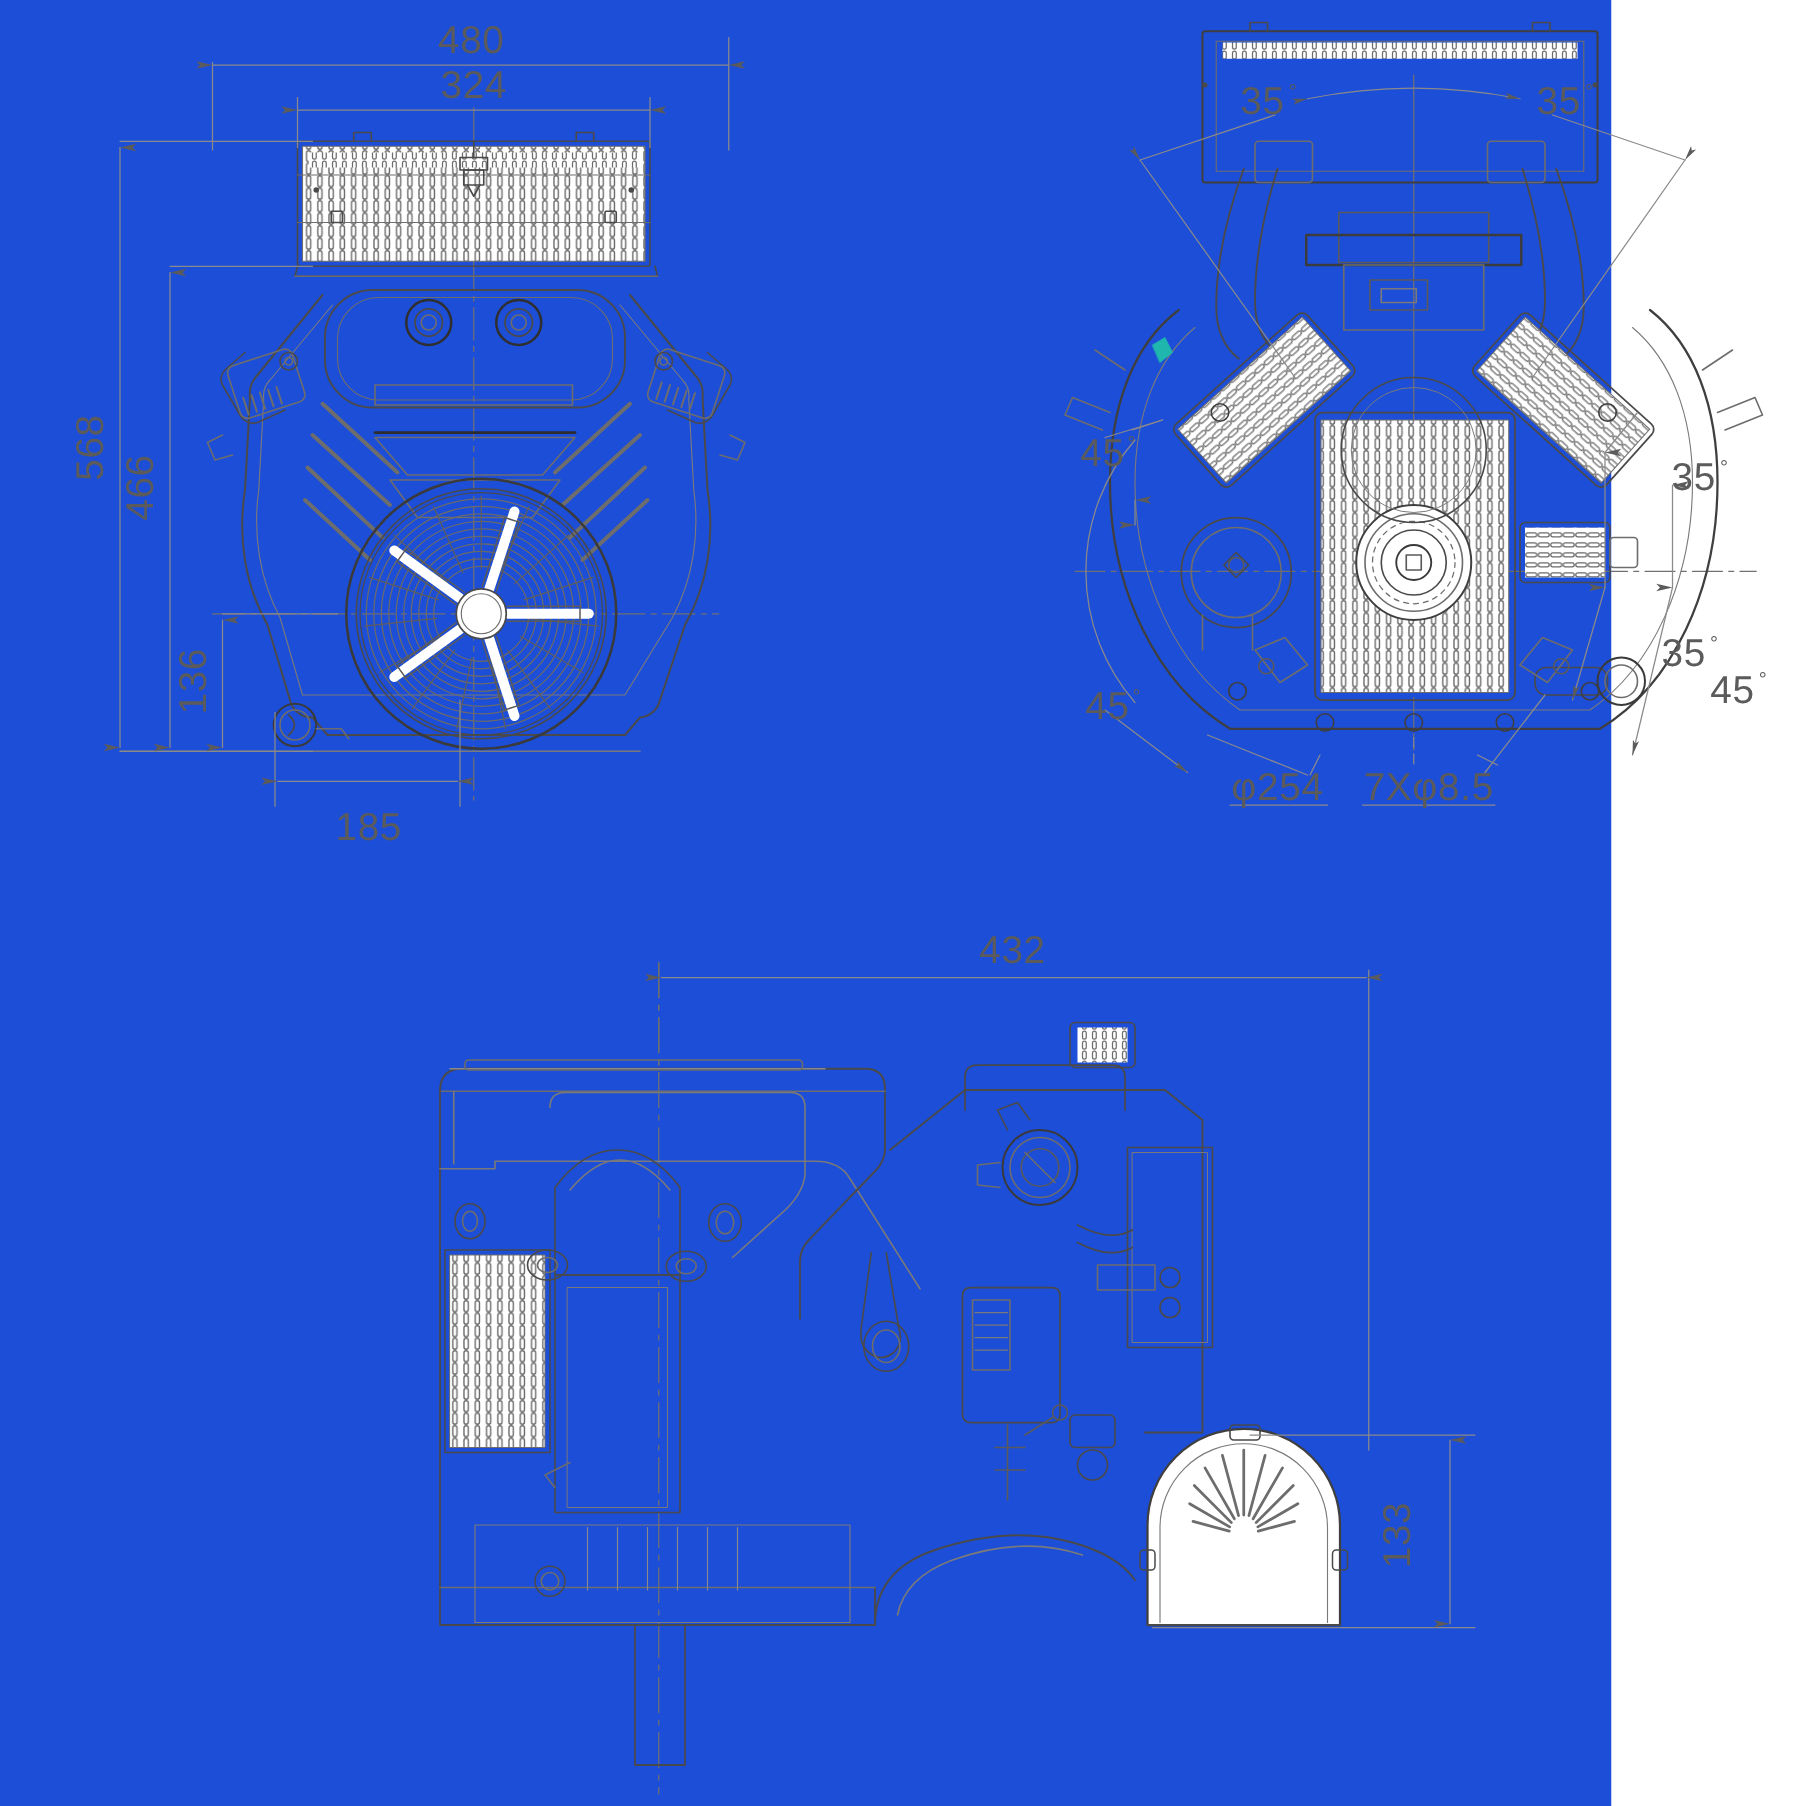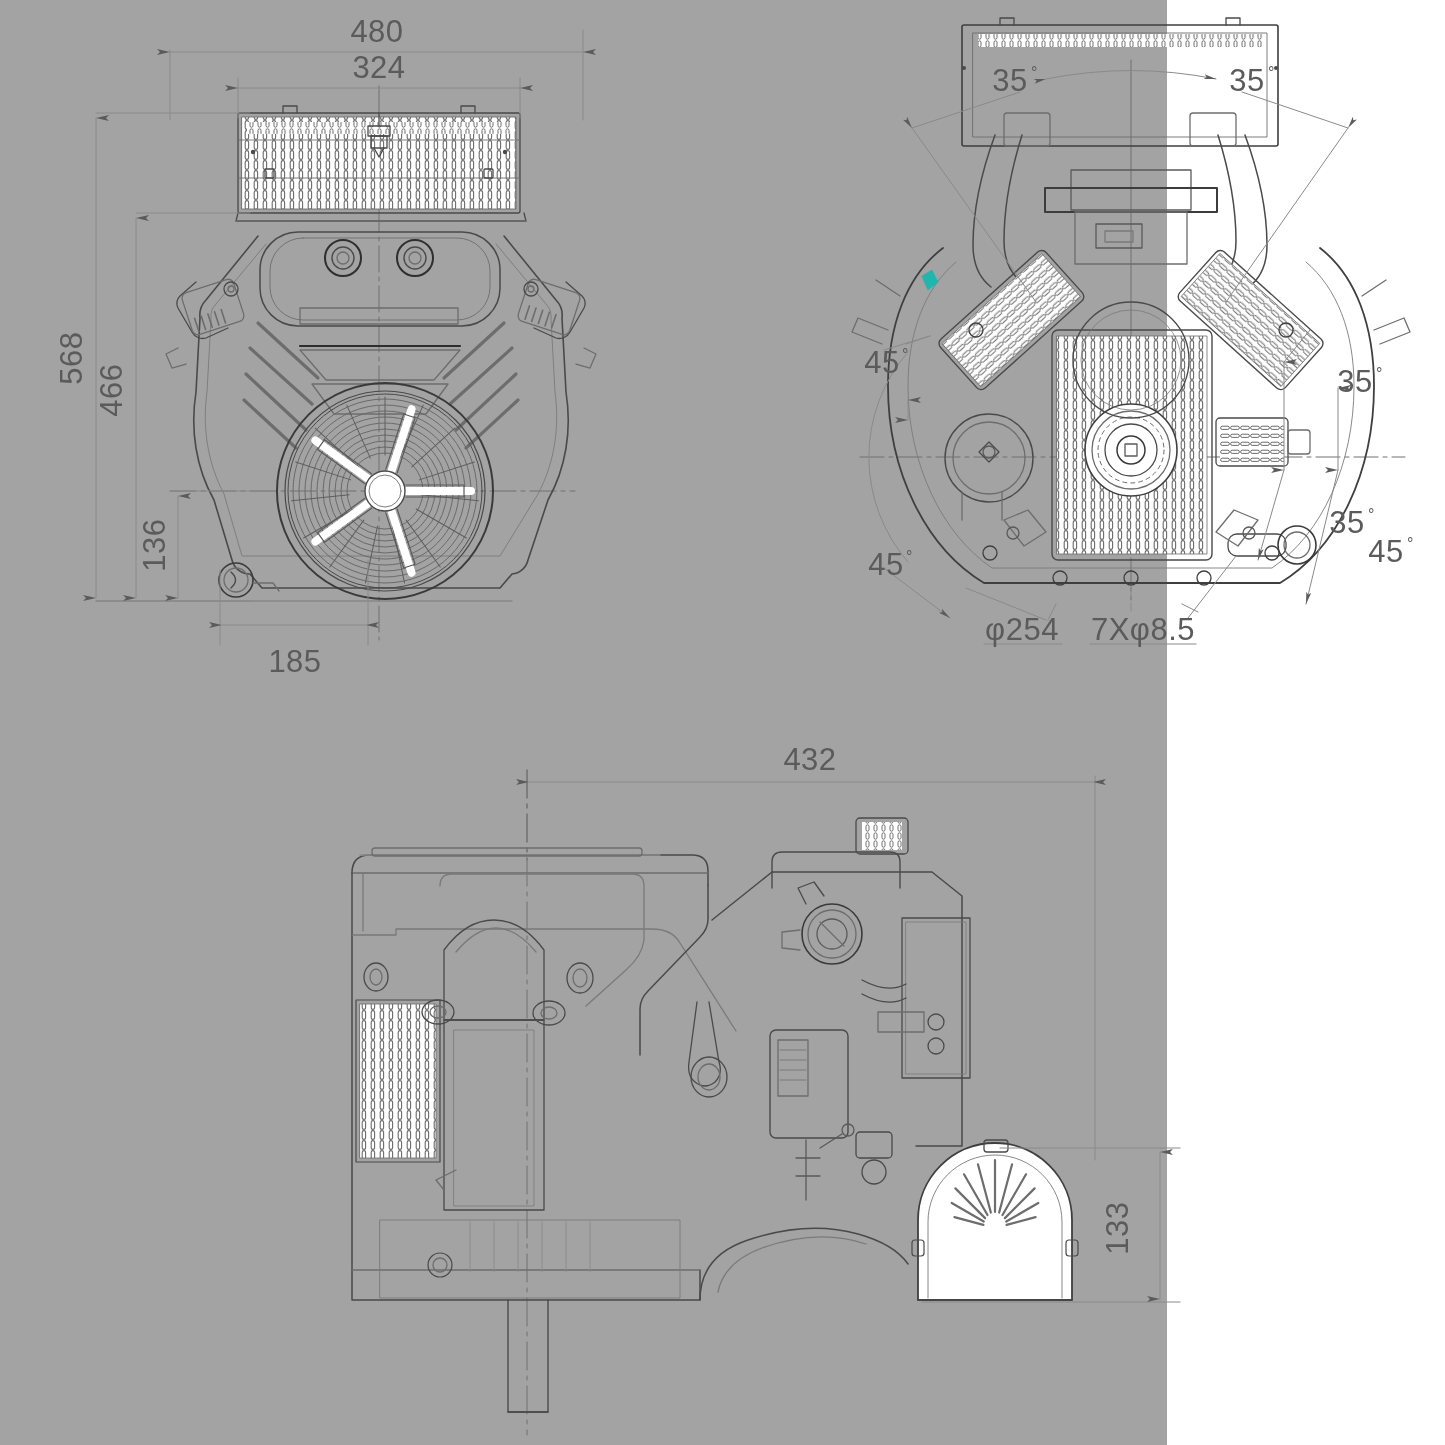"480" #sheet { background: #a3a3a3 -> #1d4ed8; width: 1167px -> 1289px }
